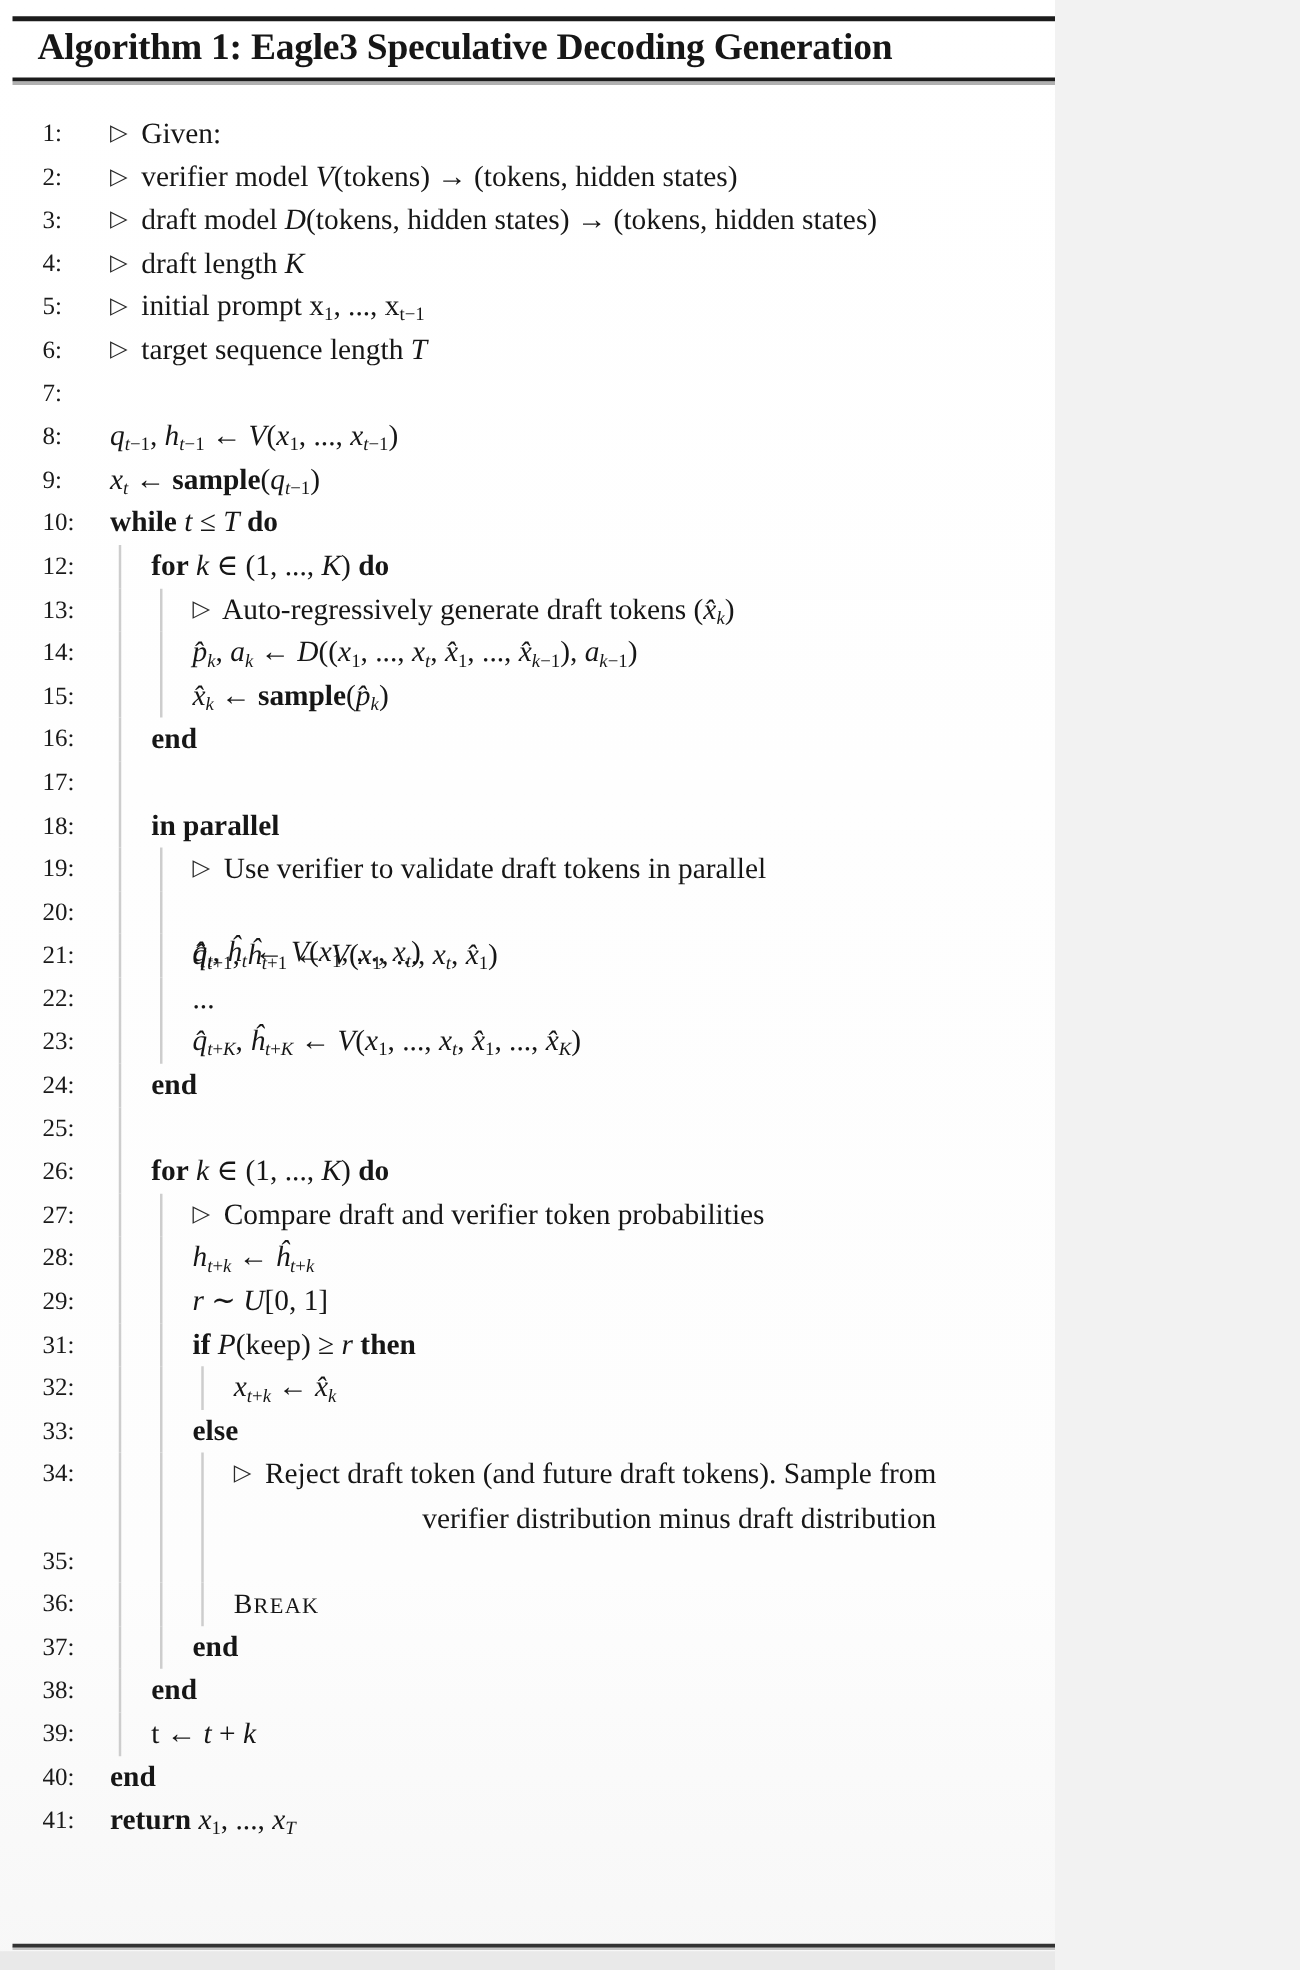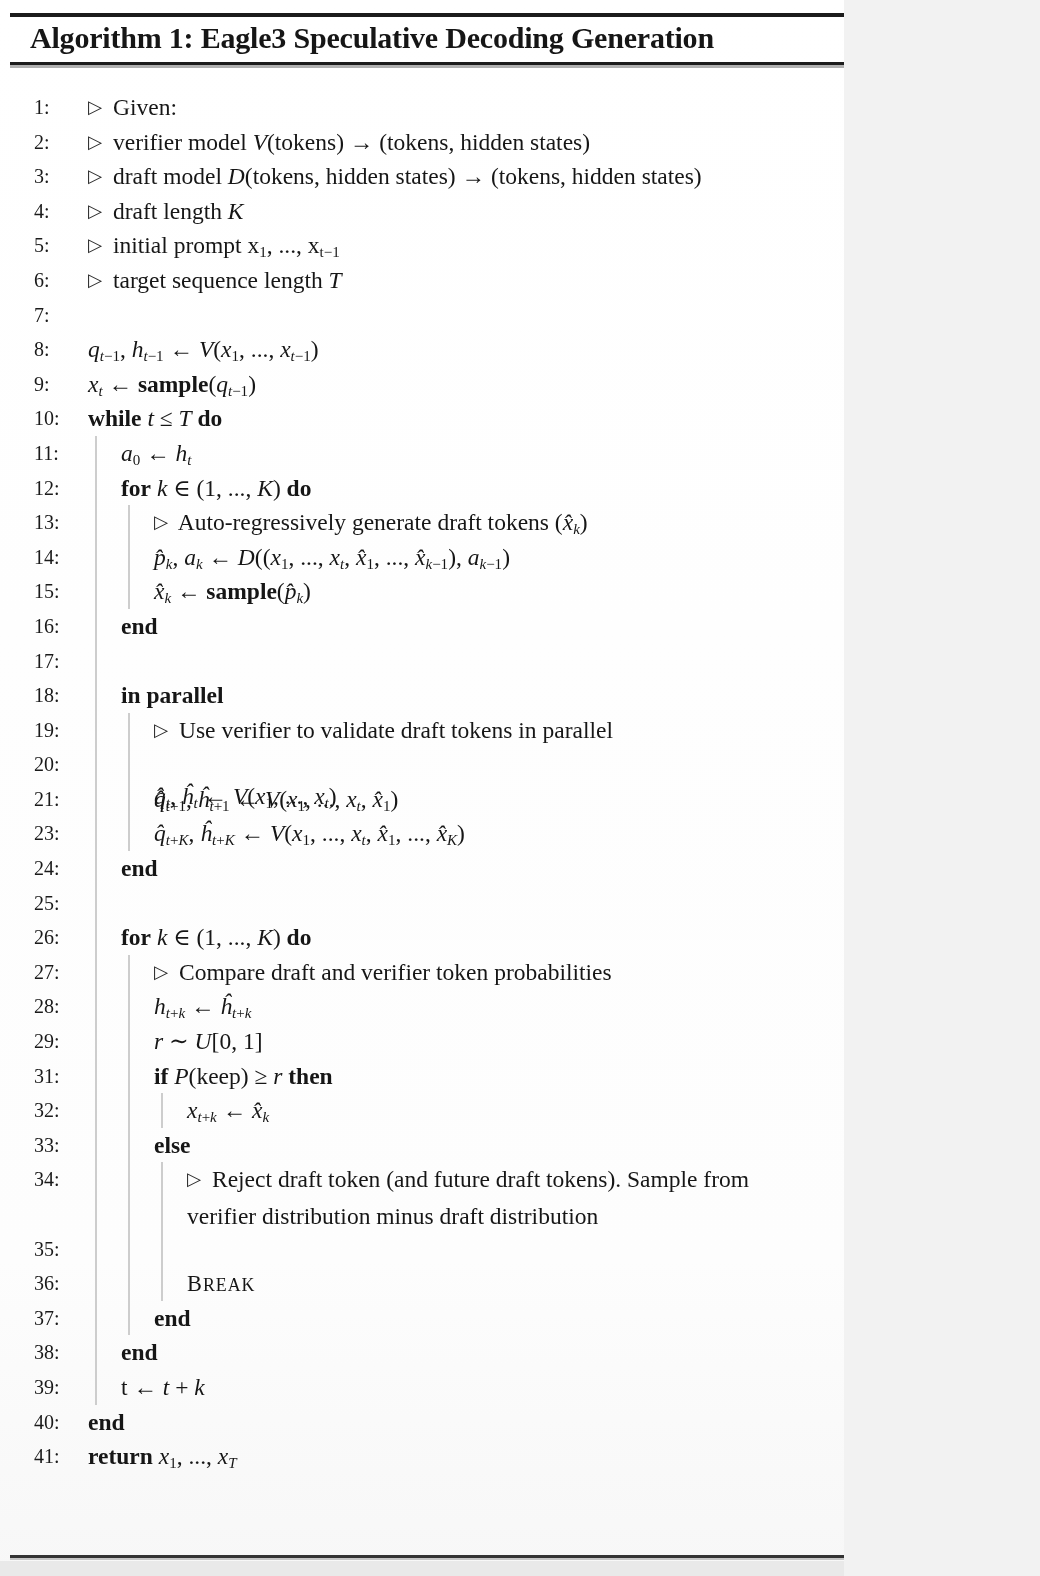"11:" div.line { html: <div> <span>11:</span> <span></span> <span><i>a</i><sub>0</sub> ← <i>h</i><sub><i>t</i></sub></span> </div> -> none }
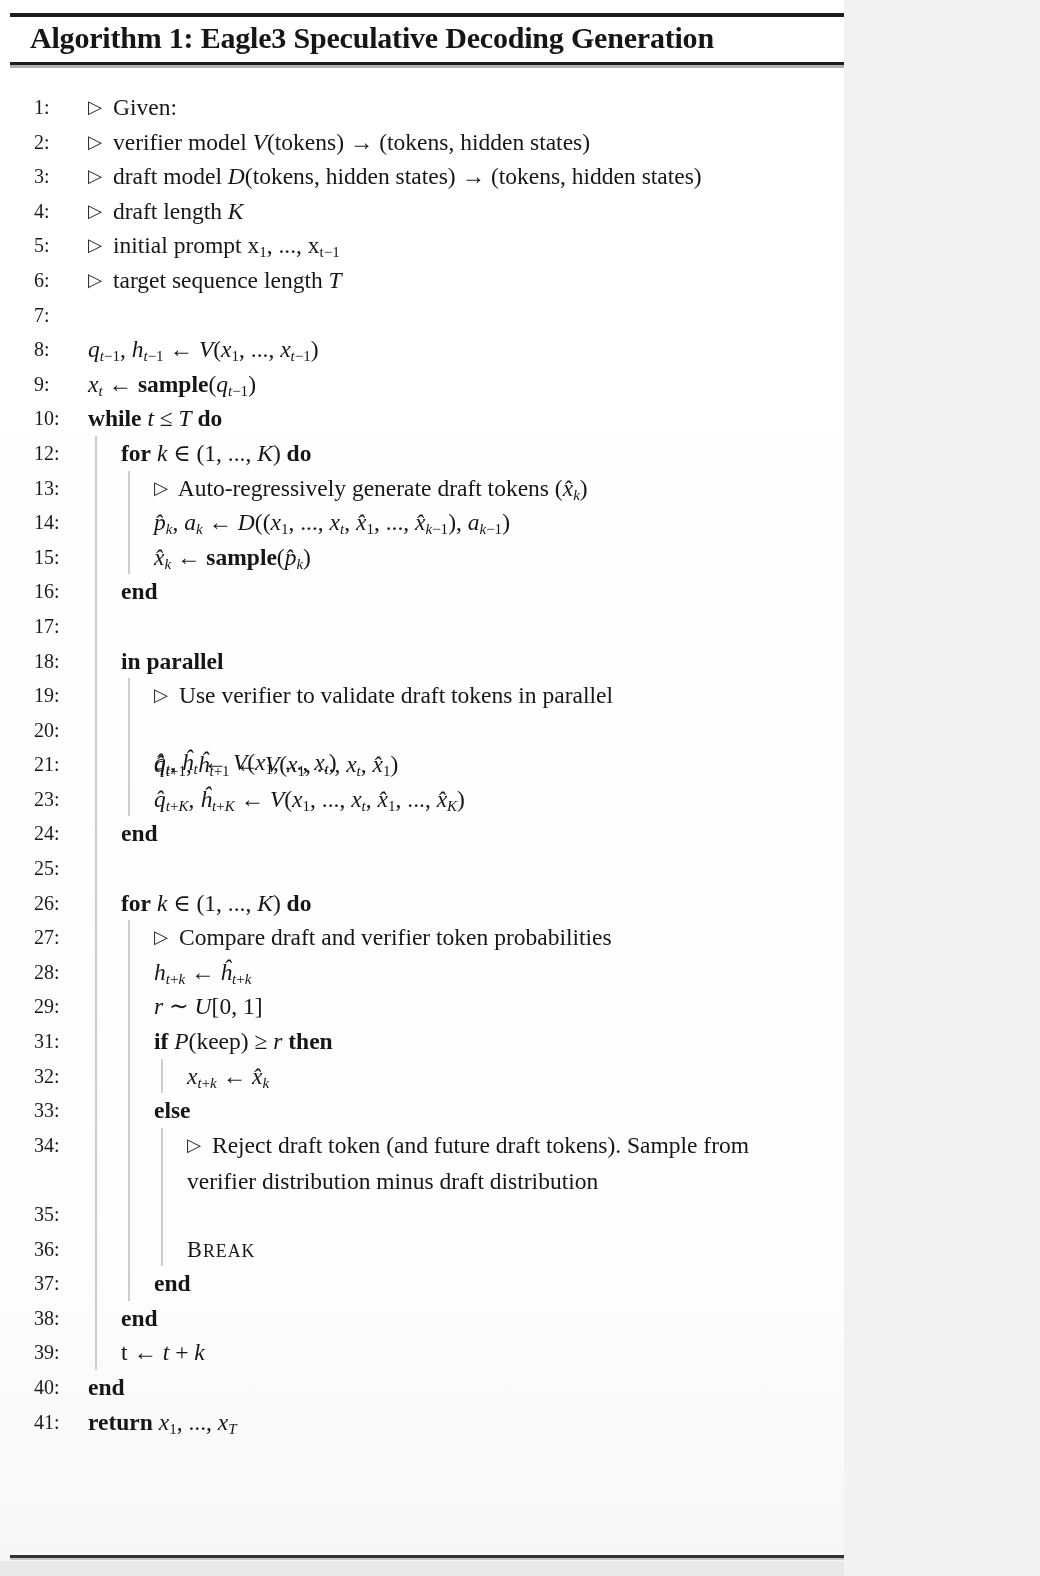"22:" div.line { html: none -> <div> <span>22:</span> <span></span> <span></span> <span>...</span> </div> }
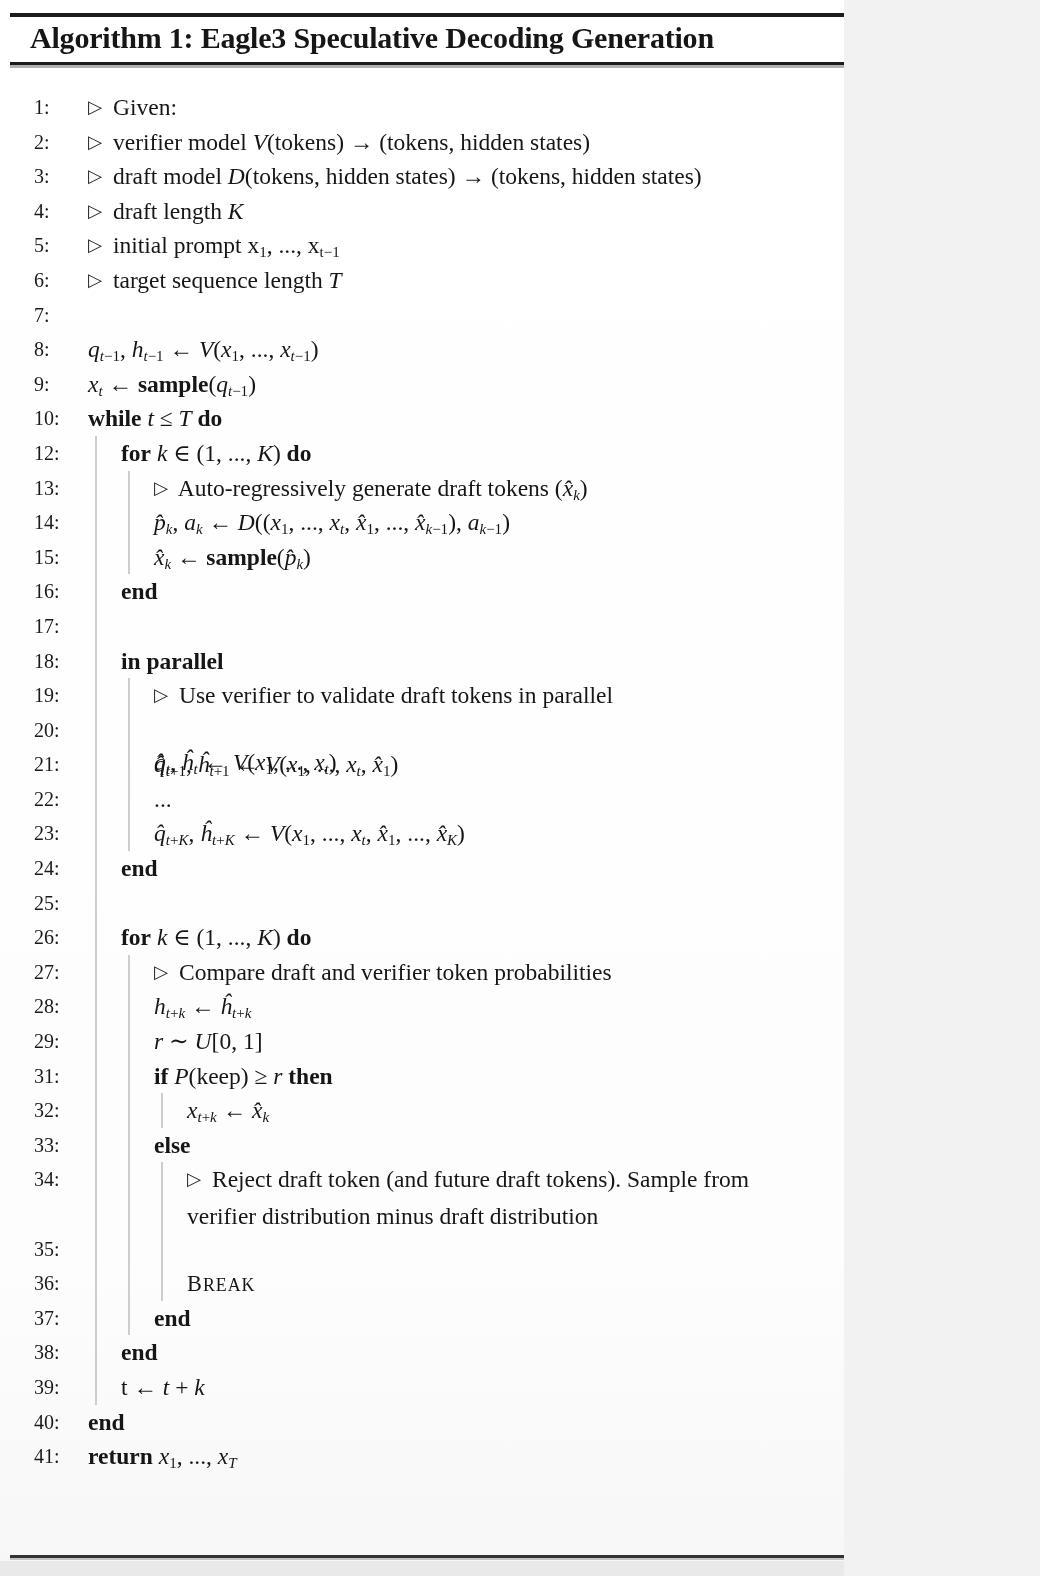"34:" .line.wrap2 { text-align: none -> right }
